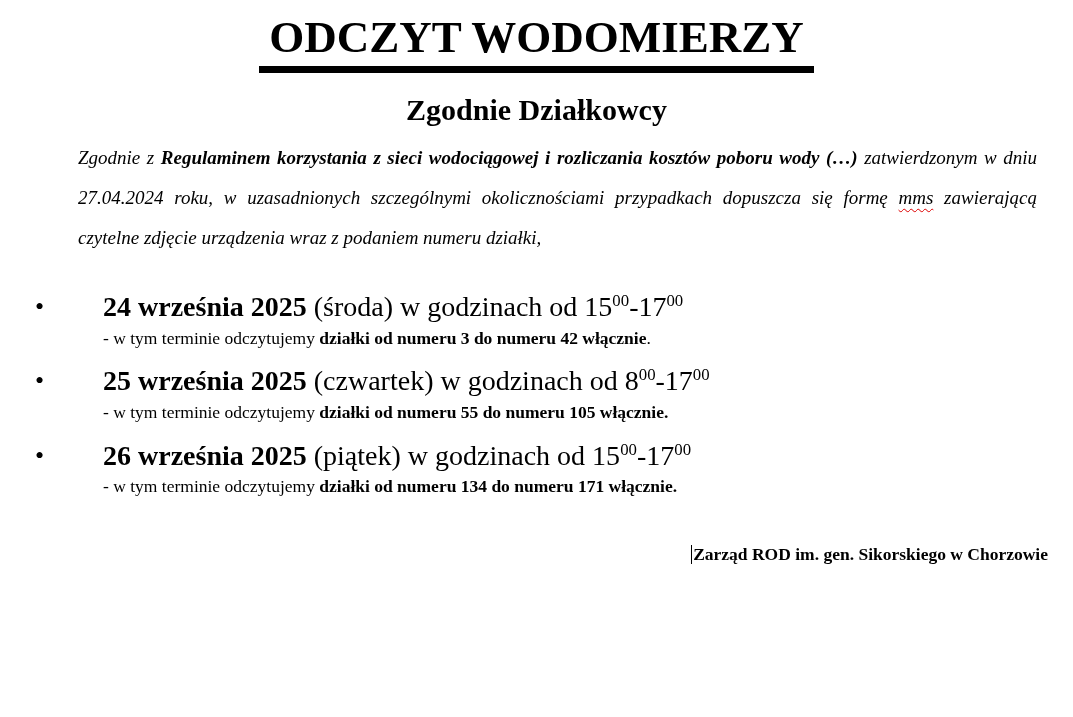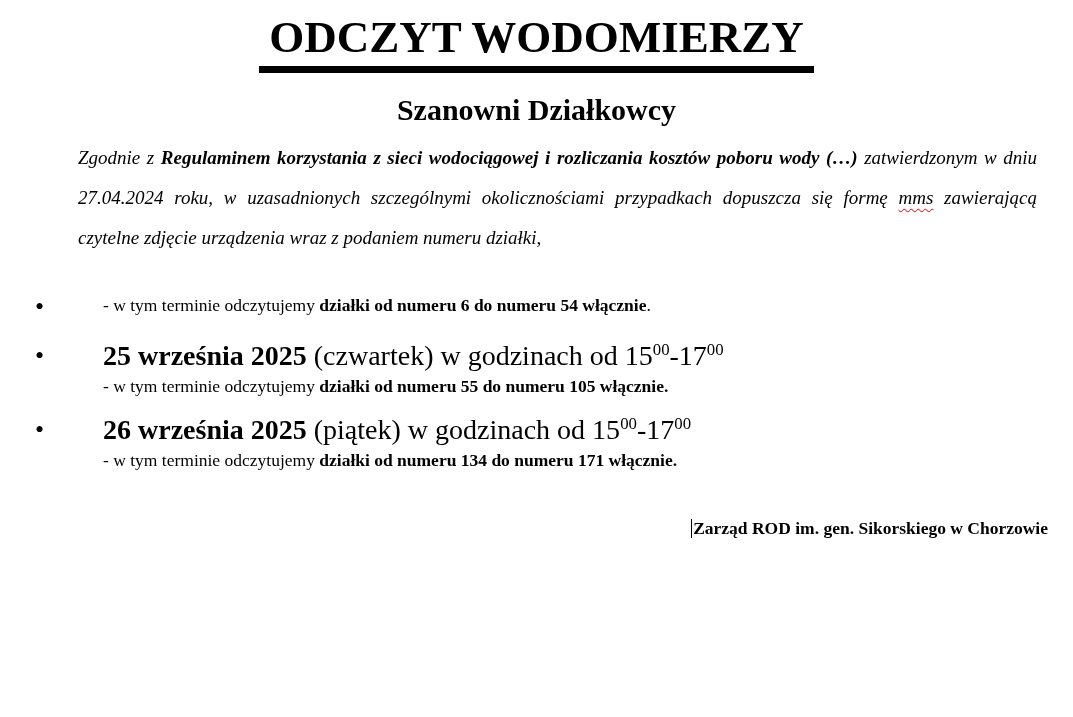"Szanowni Działkowcy" div.subtitle { text: Szanowni -> Zgodnie }
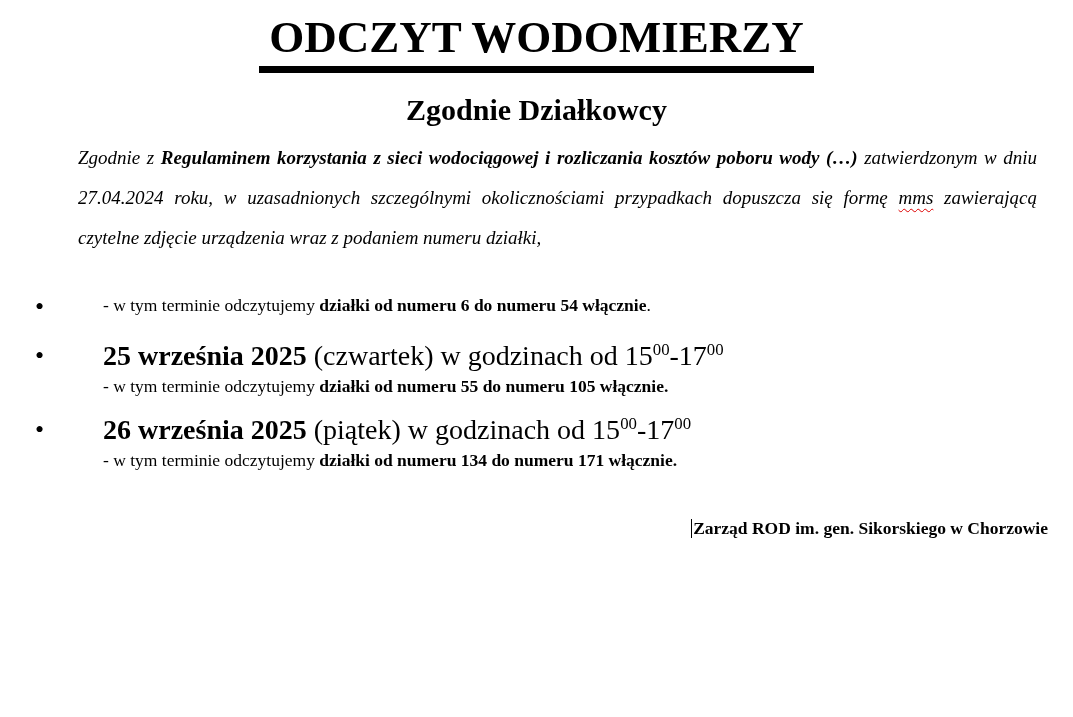"24 września 2025 (środa) w" div.bullet-main { html: none -> <div><span>24 września 2025</span><span> (środa) w godzinach od 15</span><sup>00</sup><span>-17</span><sup>00</sup></div> }
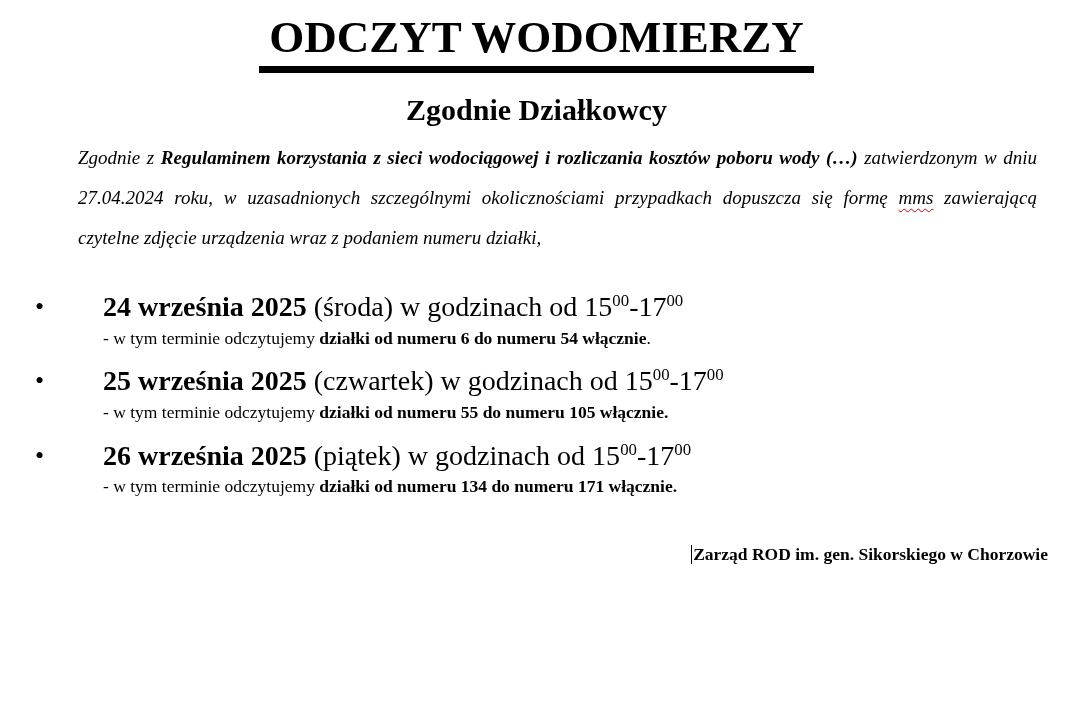"działki od numeru 6 do" span.b { text: 6 do numeru 54 -> 3 do numeru 42 }
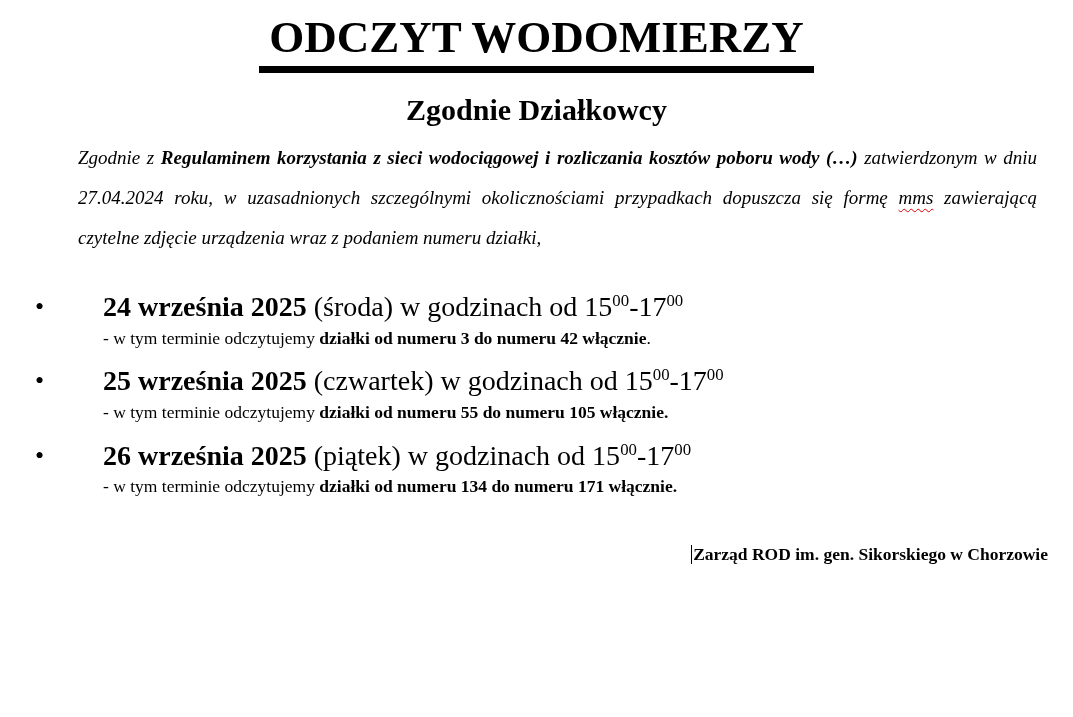"(czwartek) w godzinach od 15" span { text: 15 -> 8 }
